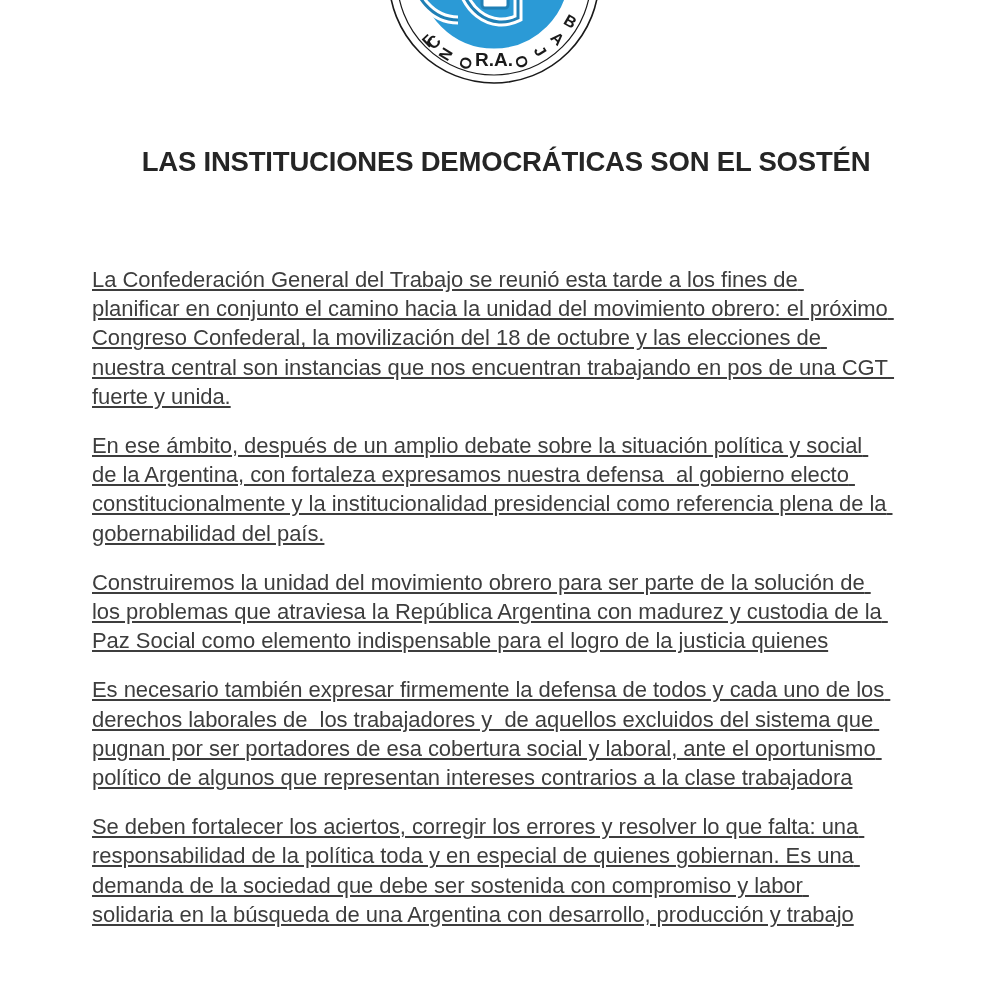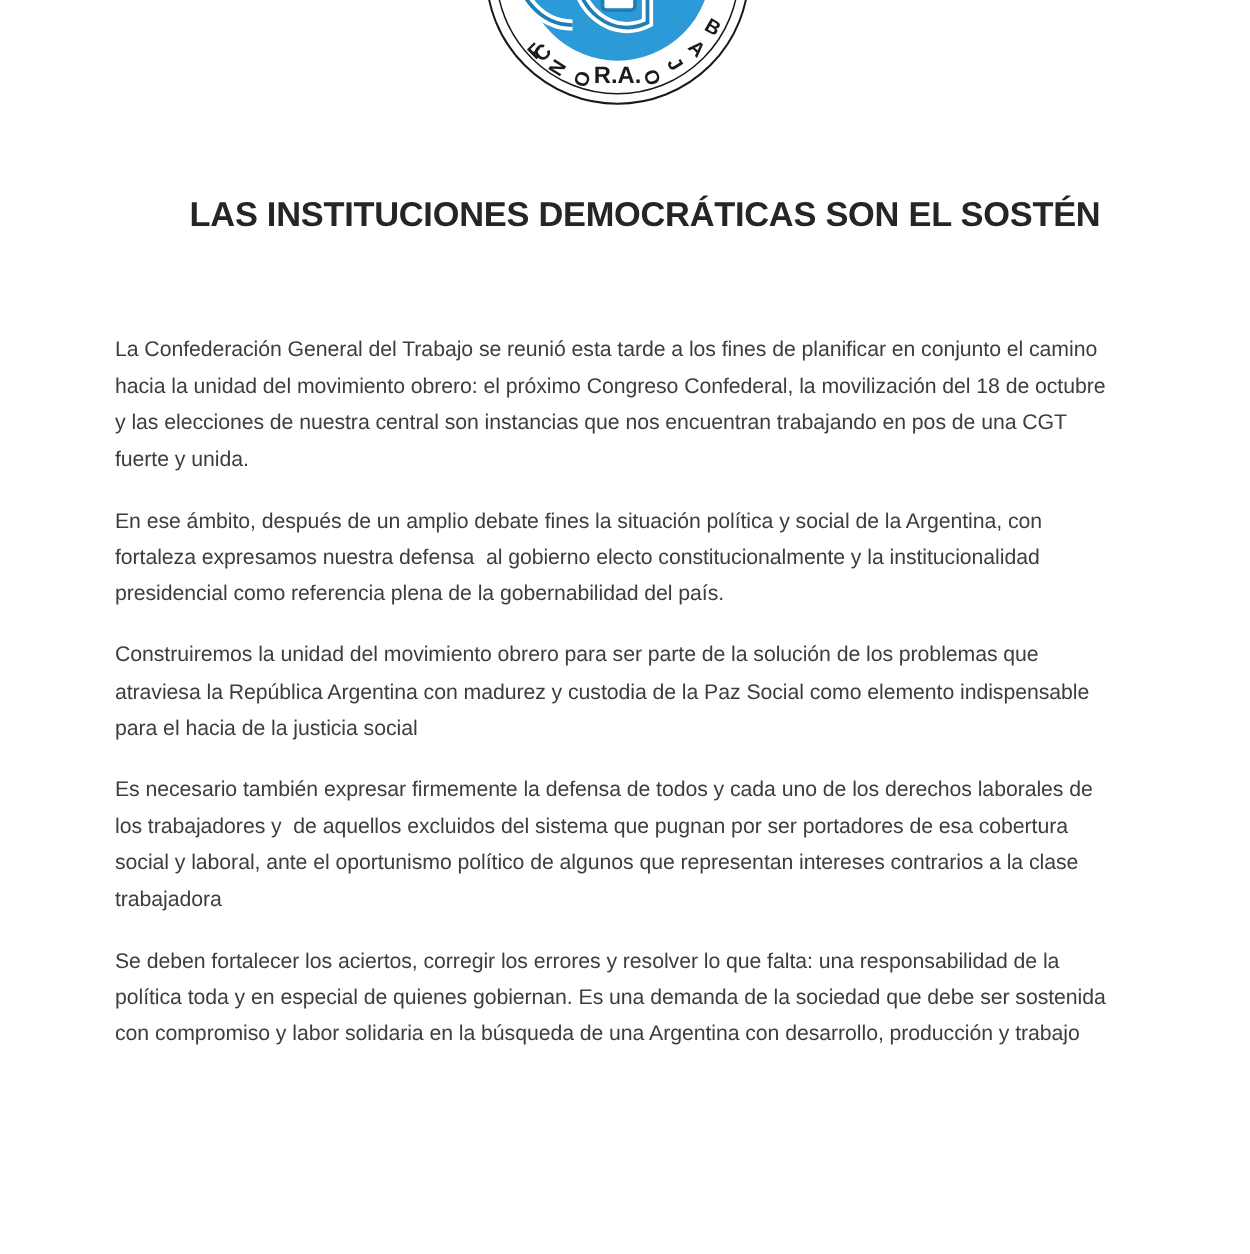"LAS INSTITUCIONES DEMOCRÁTICAS SON EL" .doc-title { margin: 16px -> 6px }
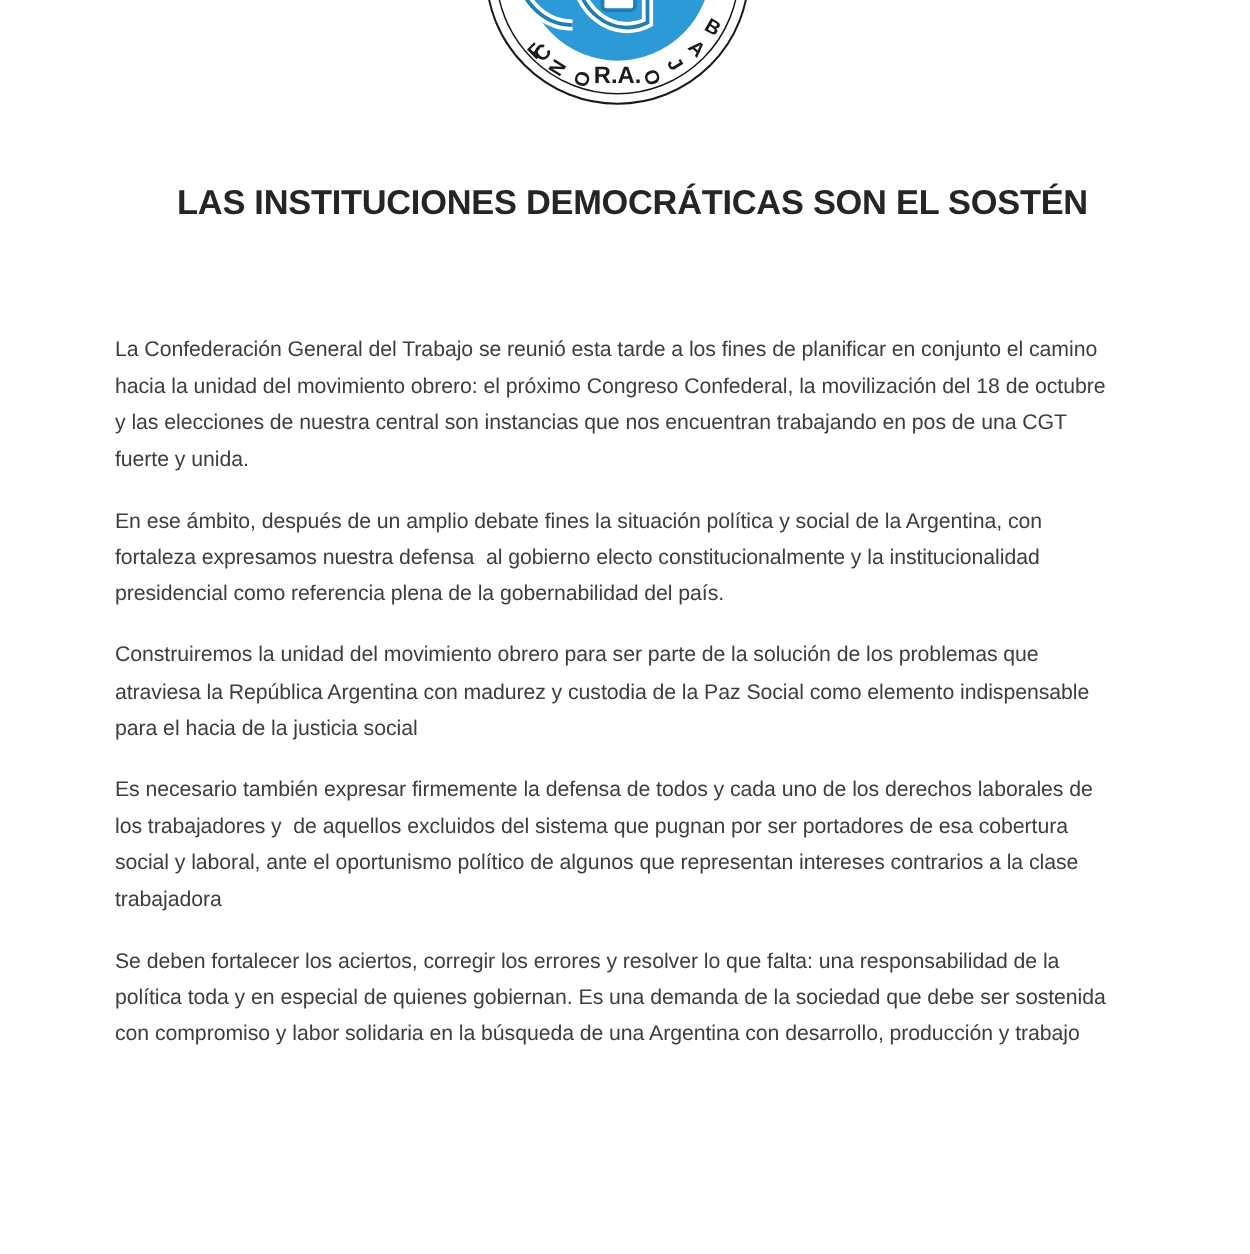"La Confederación General del Trabajo" .para { font-size: 17px -> 22px; text-decoration: none -> underline }
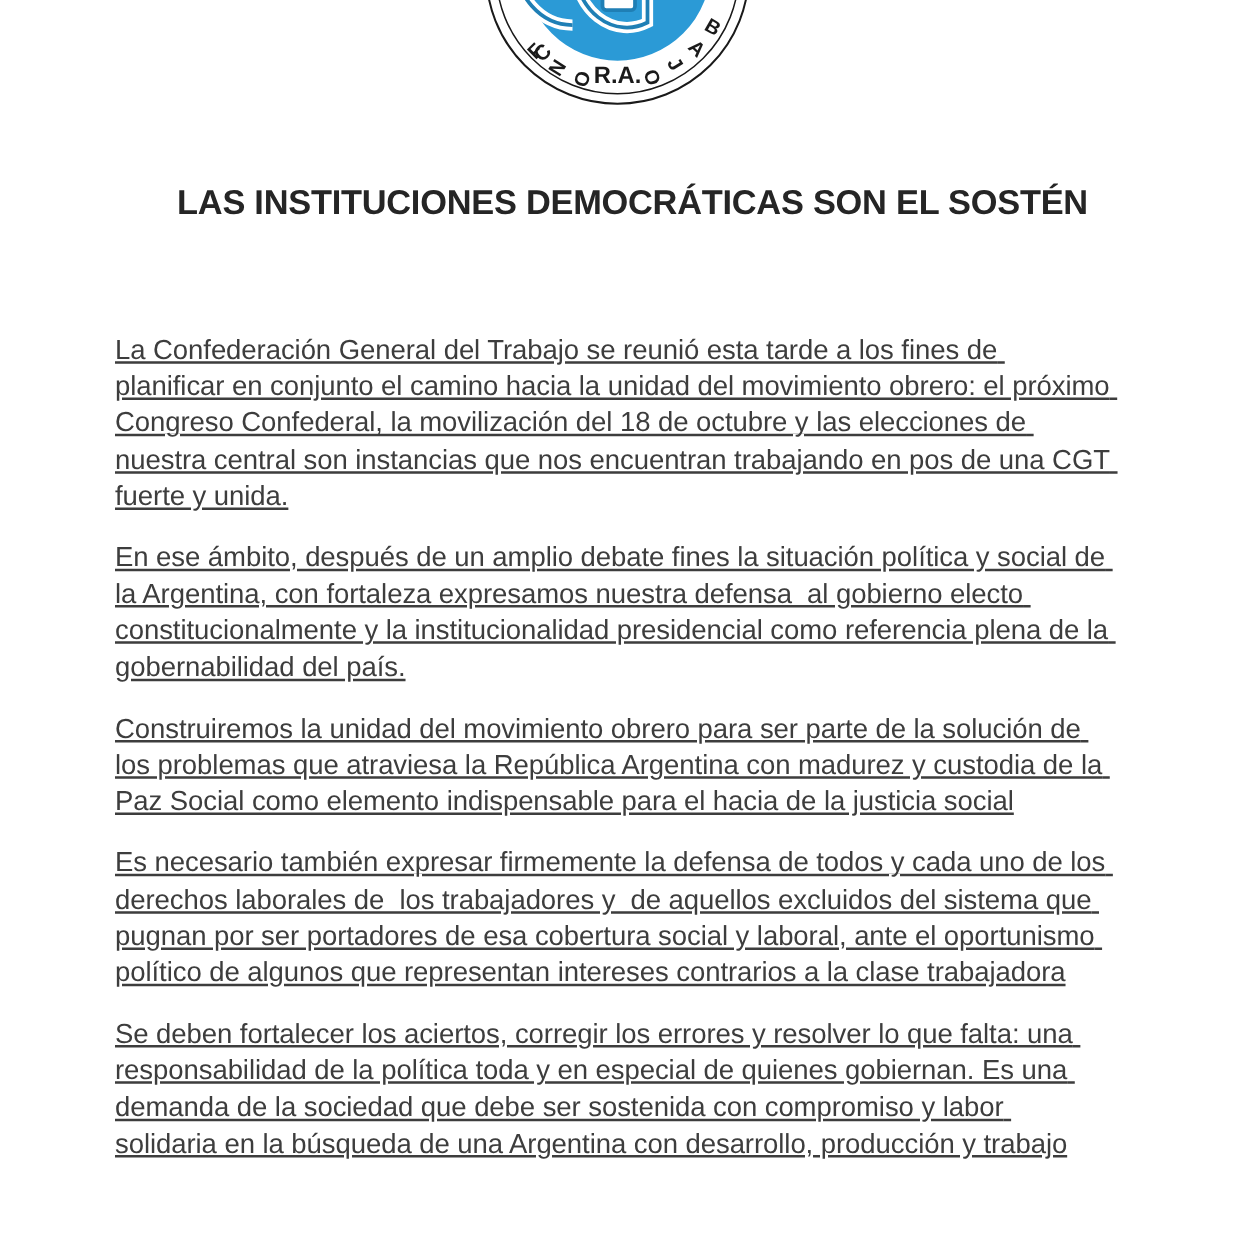"En ese ámbito, después de" p.para { text: fines -> sobre }
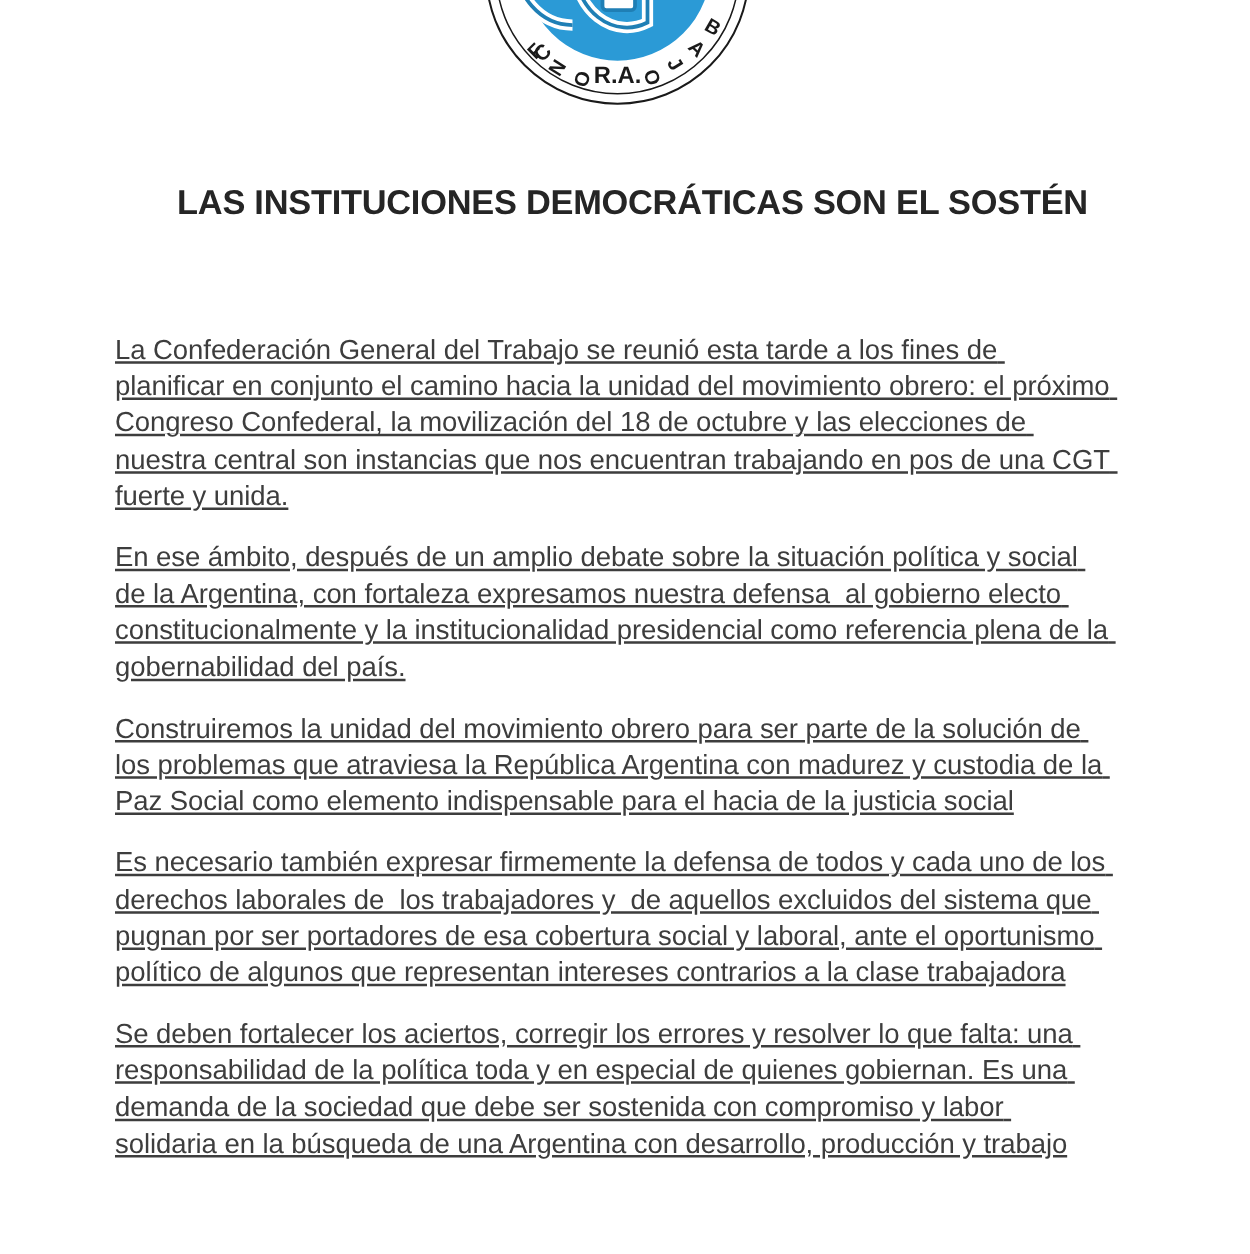"Construiremos la unidad del movimiento" p.para { text: hacia de la justicia social -> logro de la justicia quienes }
